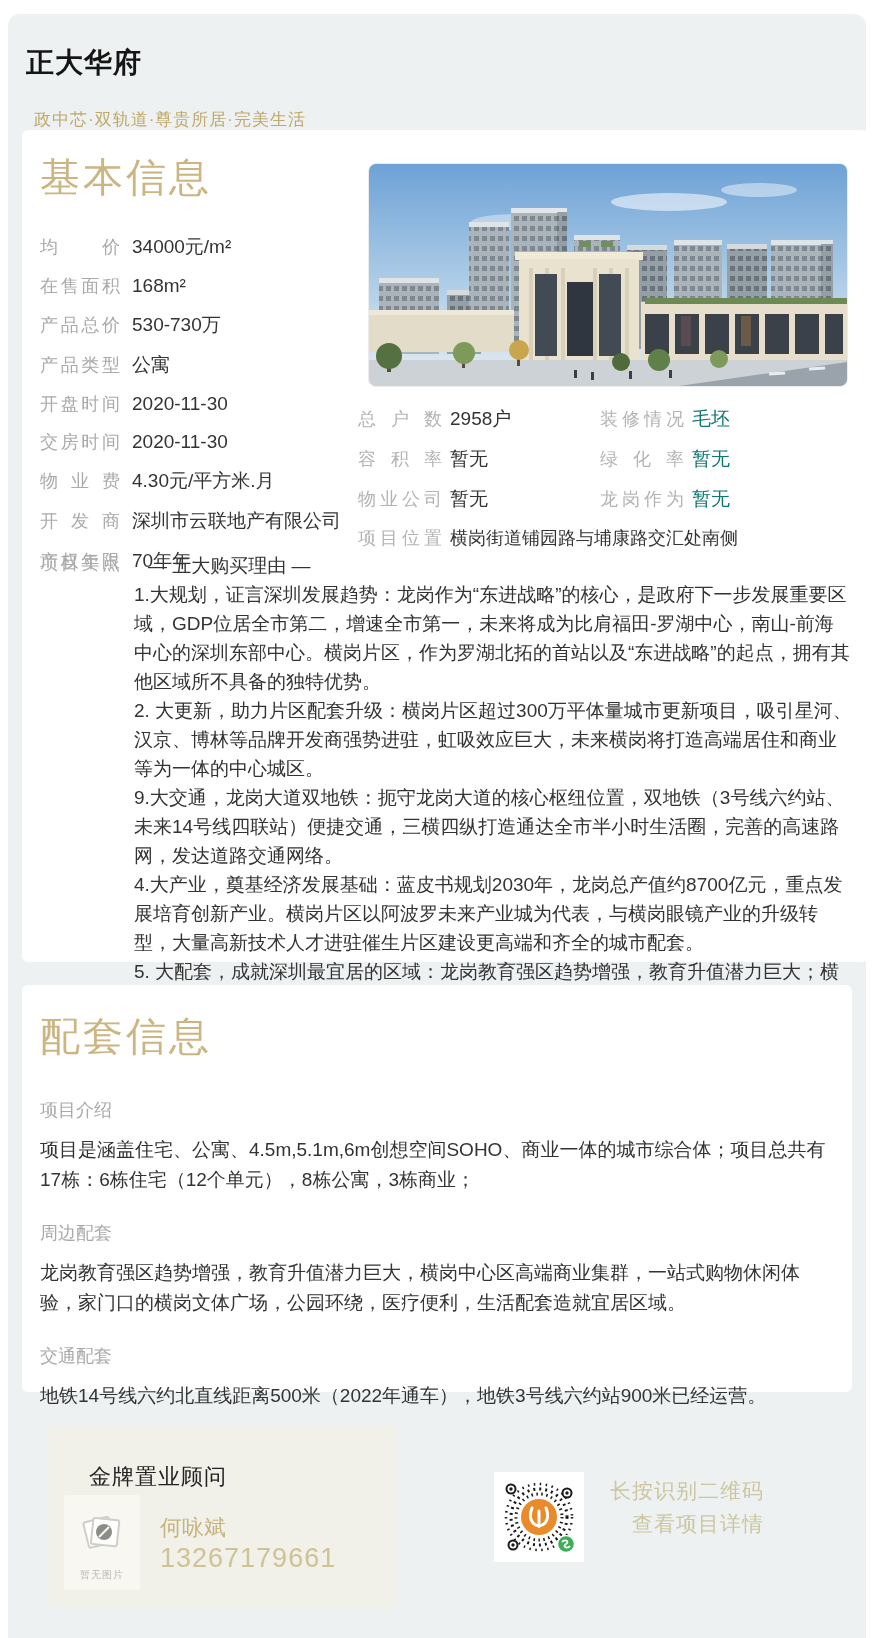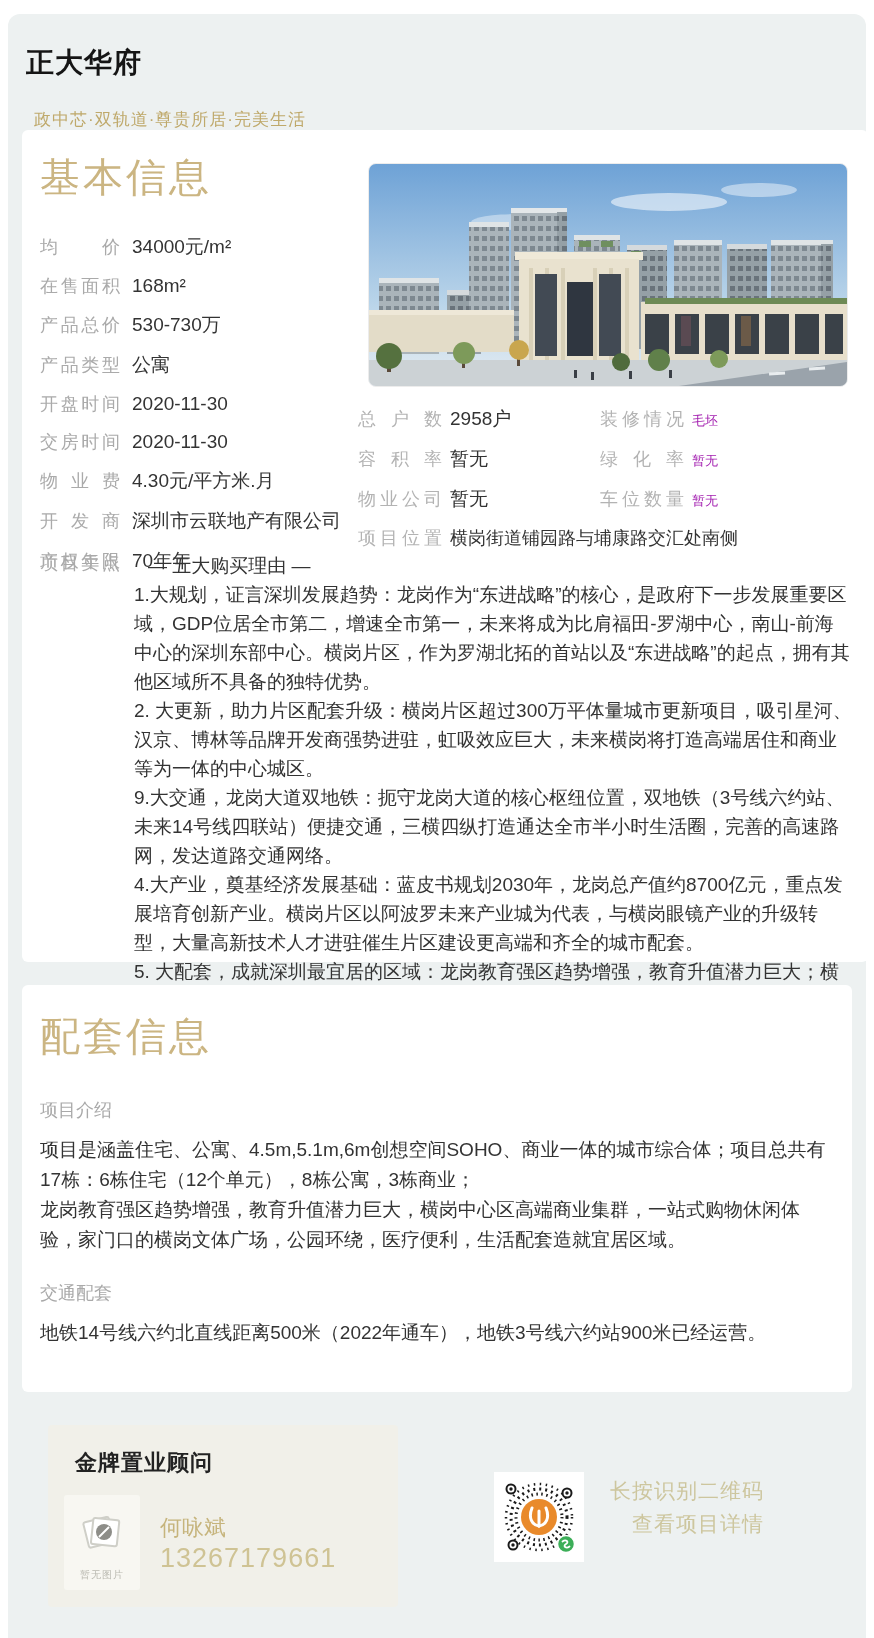"毛坯" .g-val2 { color: #a21caf -> #0f766e; font-size: 13px -> 19px }
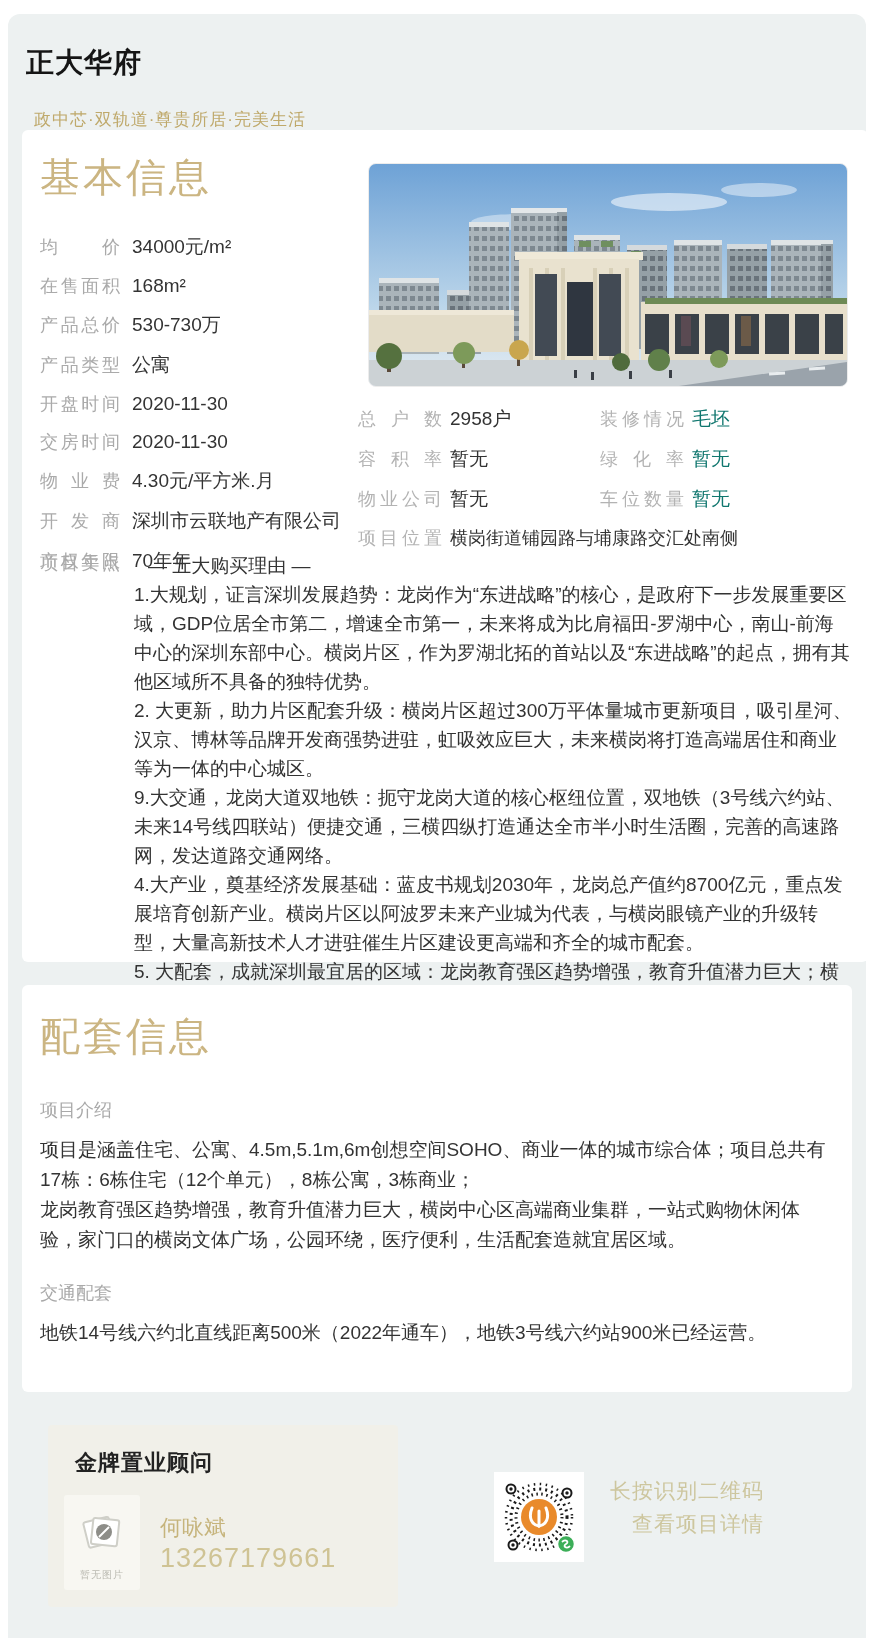"车位数量" span.g-label { text: 车位数量 -> 龙岗作为 }
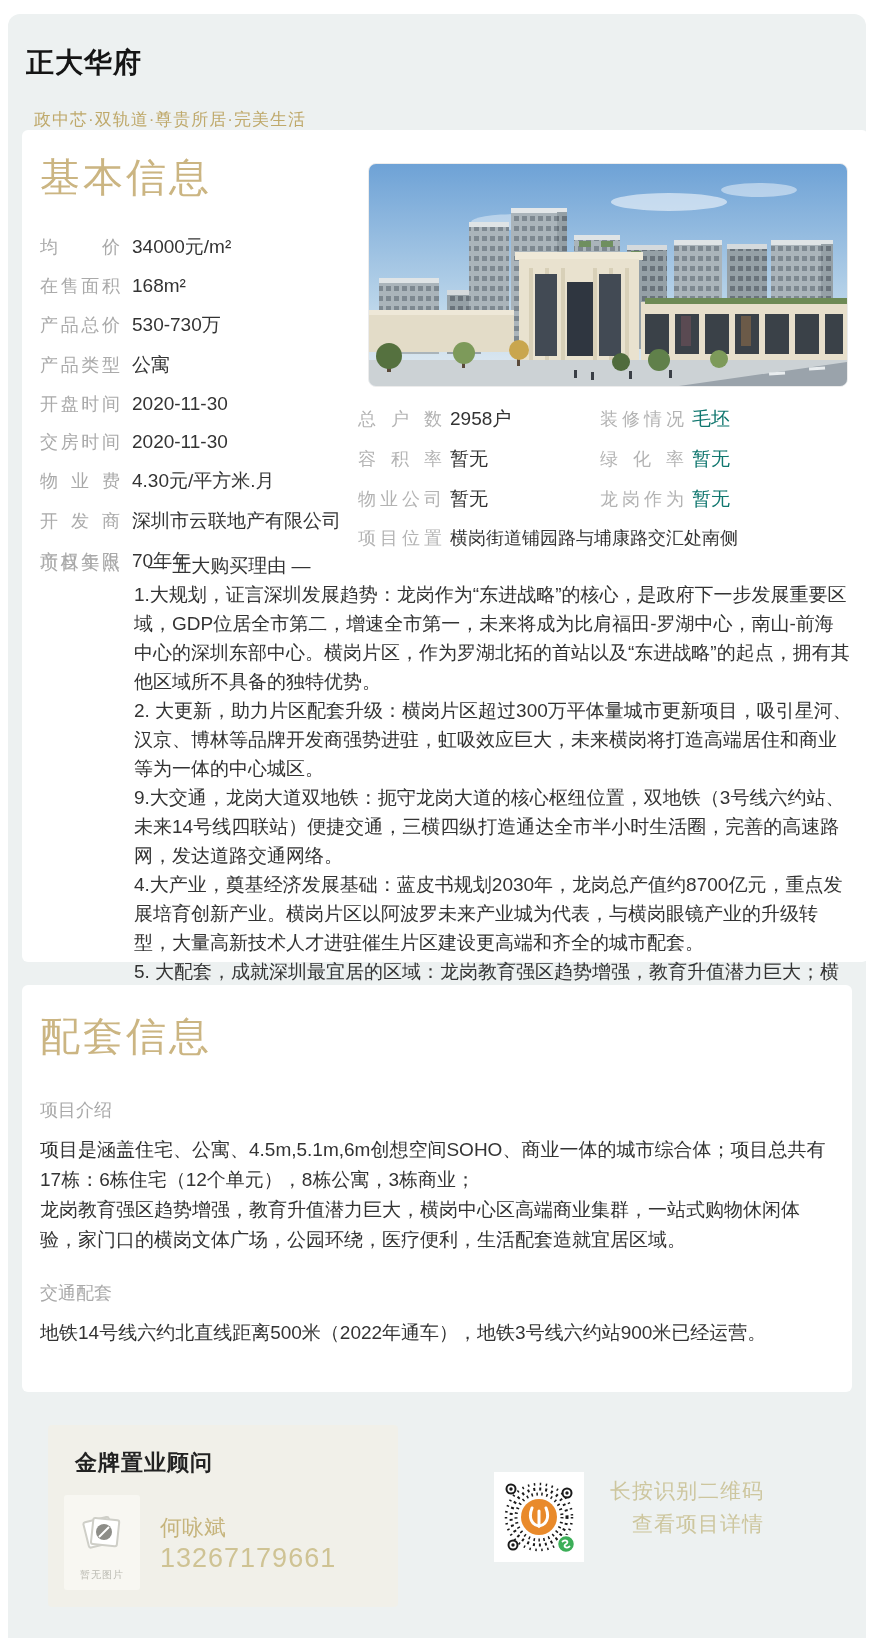"周边配套" div.blk-label { html: none -> <div>周边配套</div> }
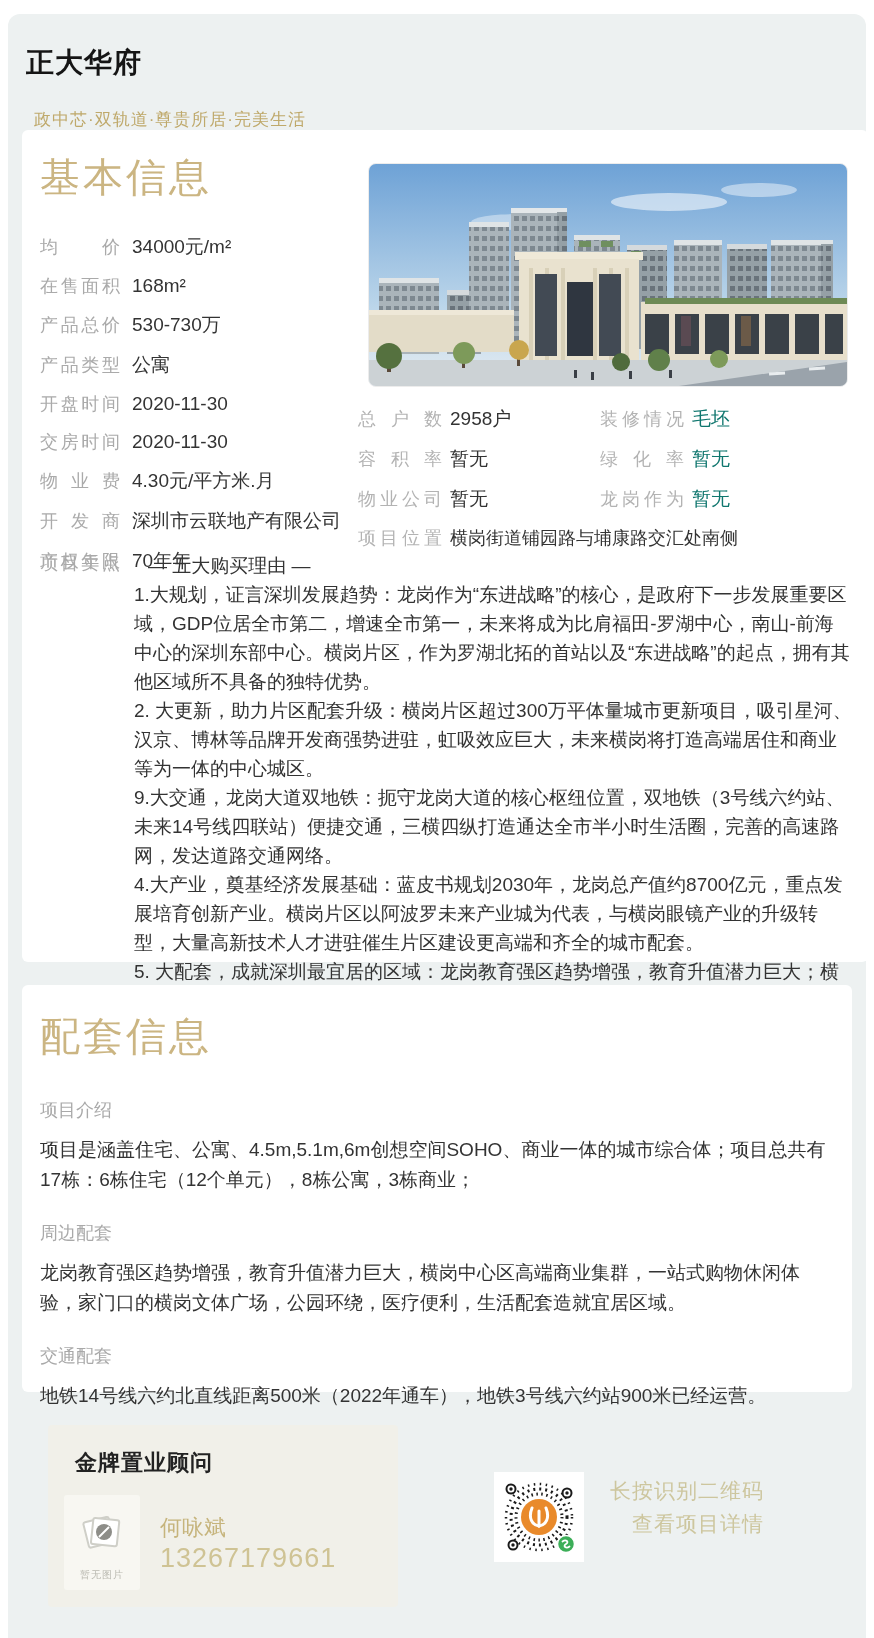"金牌置业顾问" .cons-title { font-weight: 700 -> 400; margin: 1px -> 15px }
